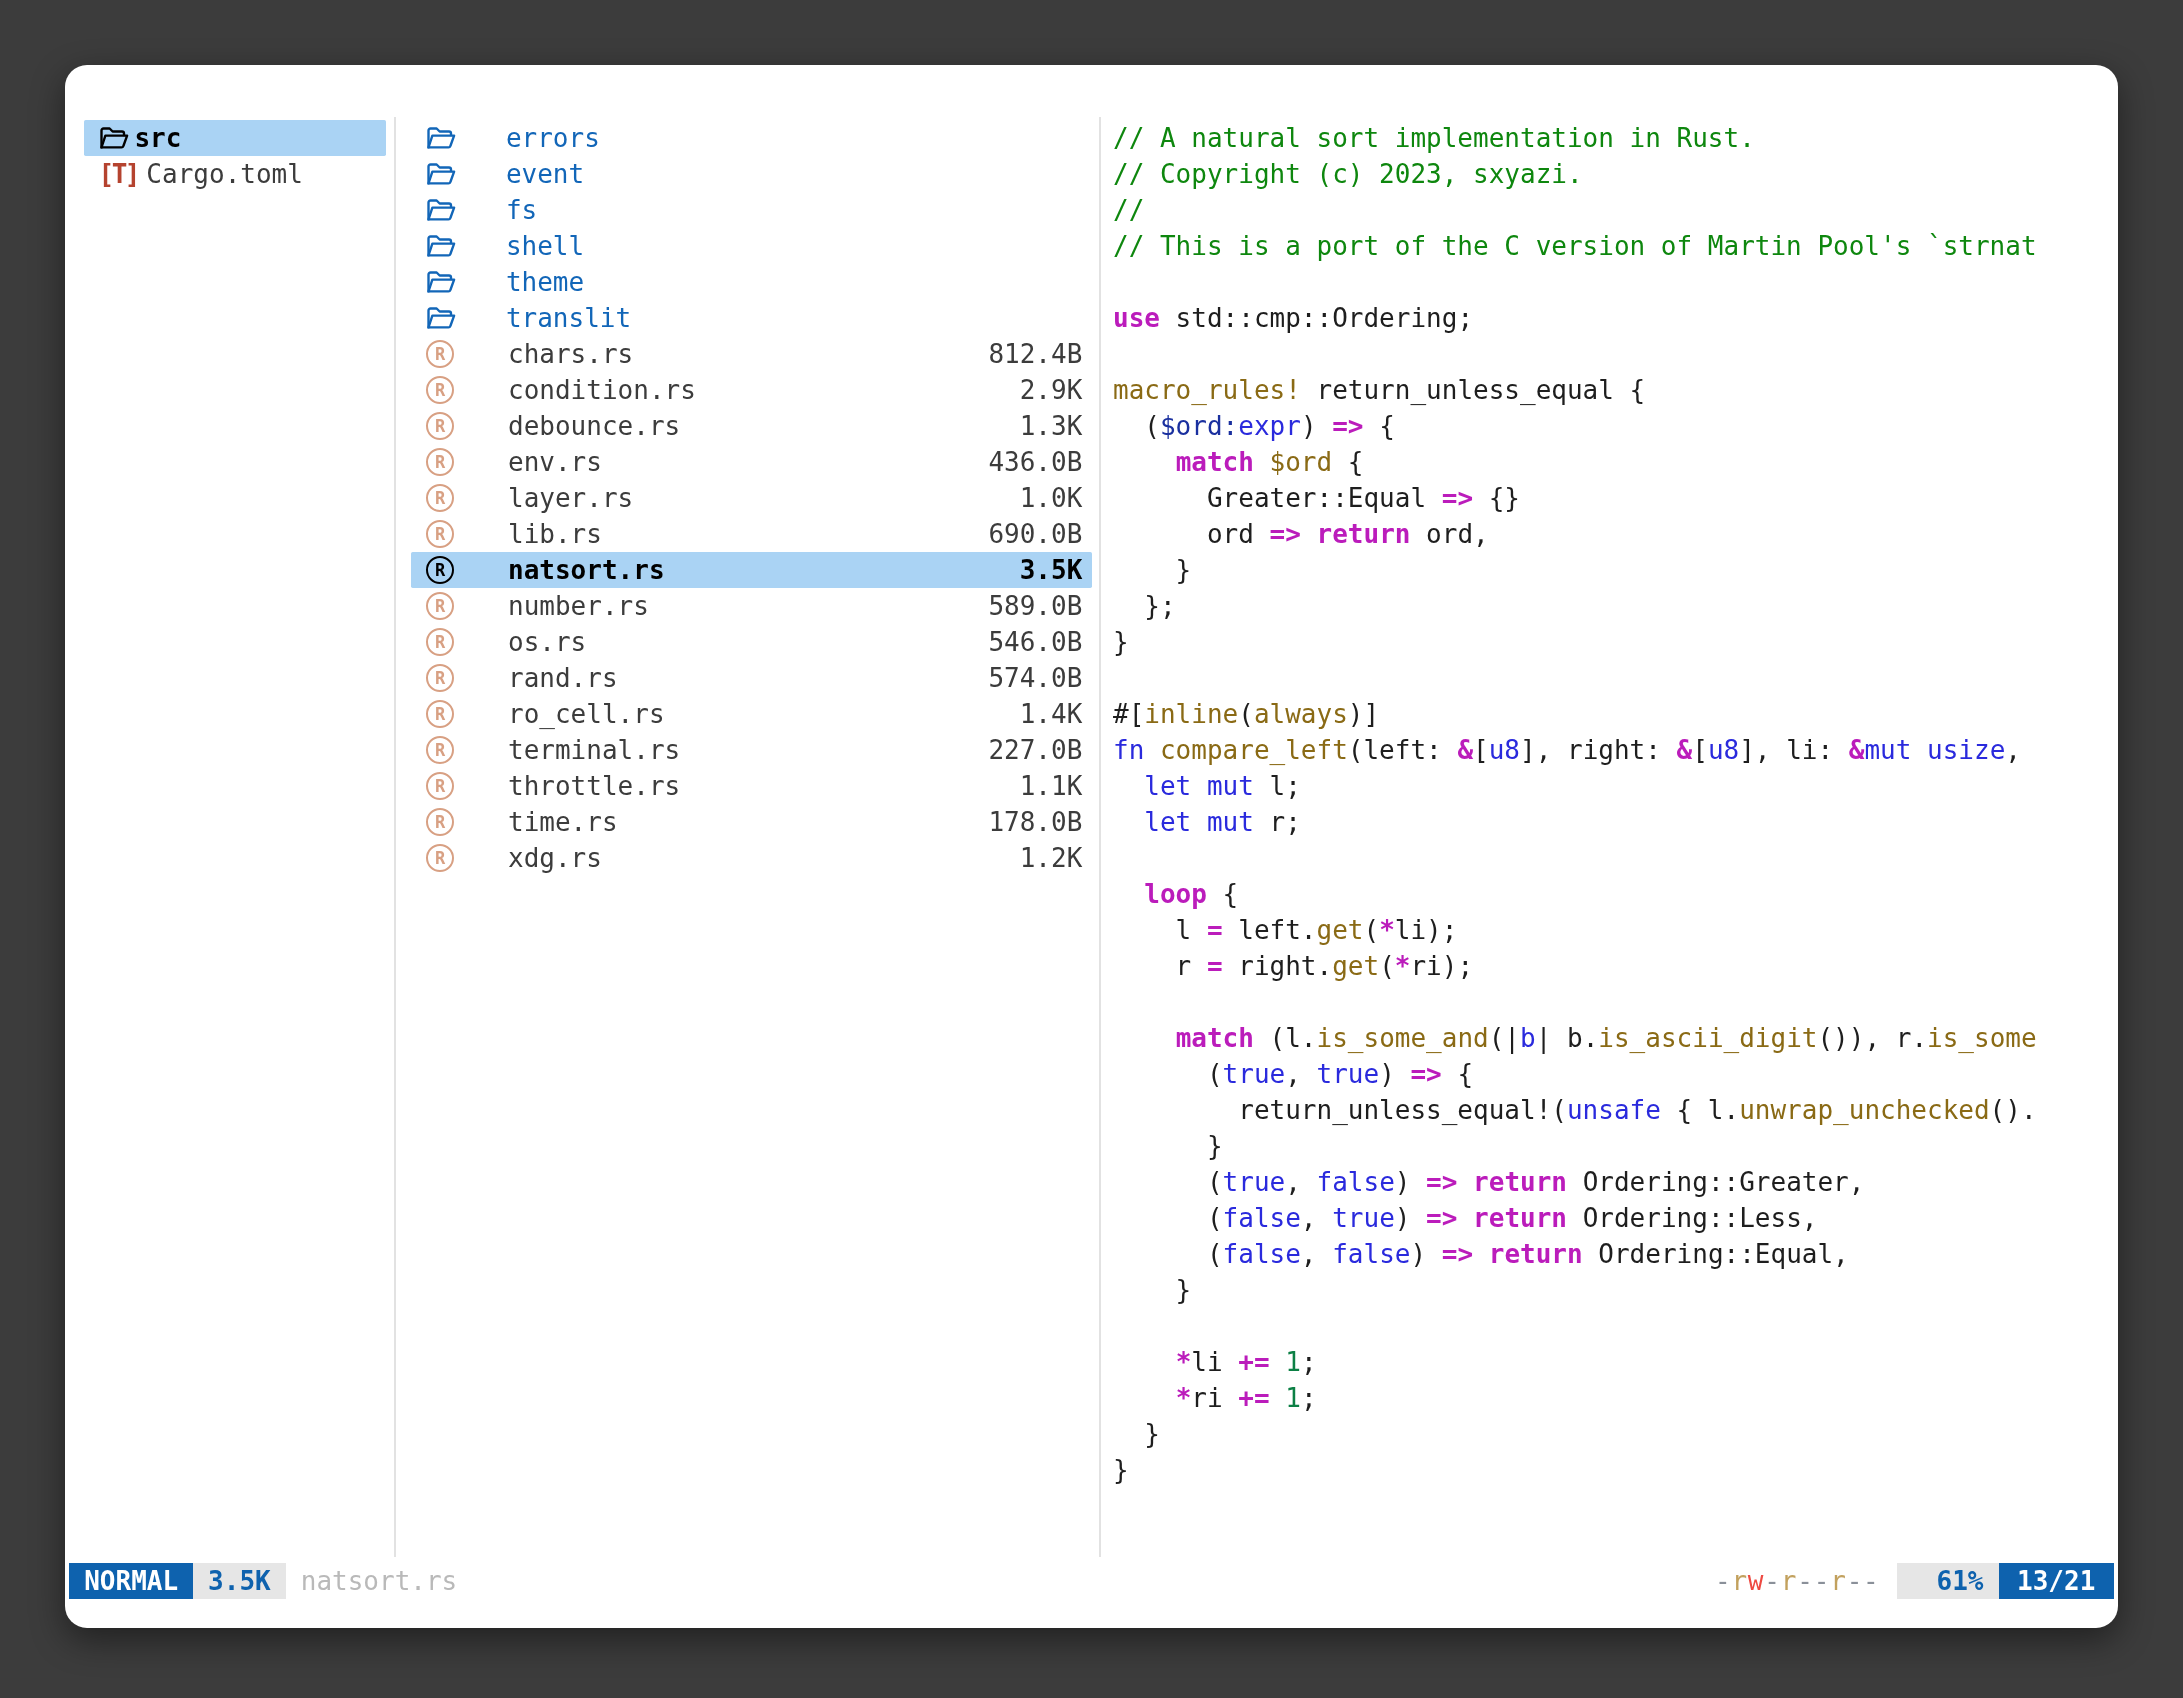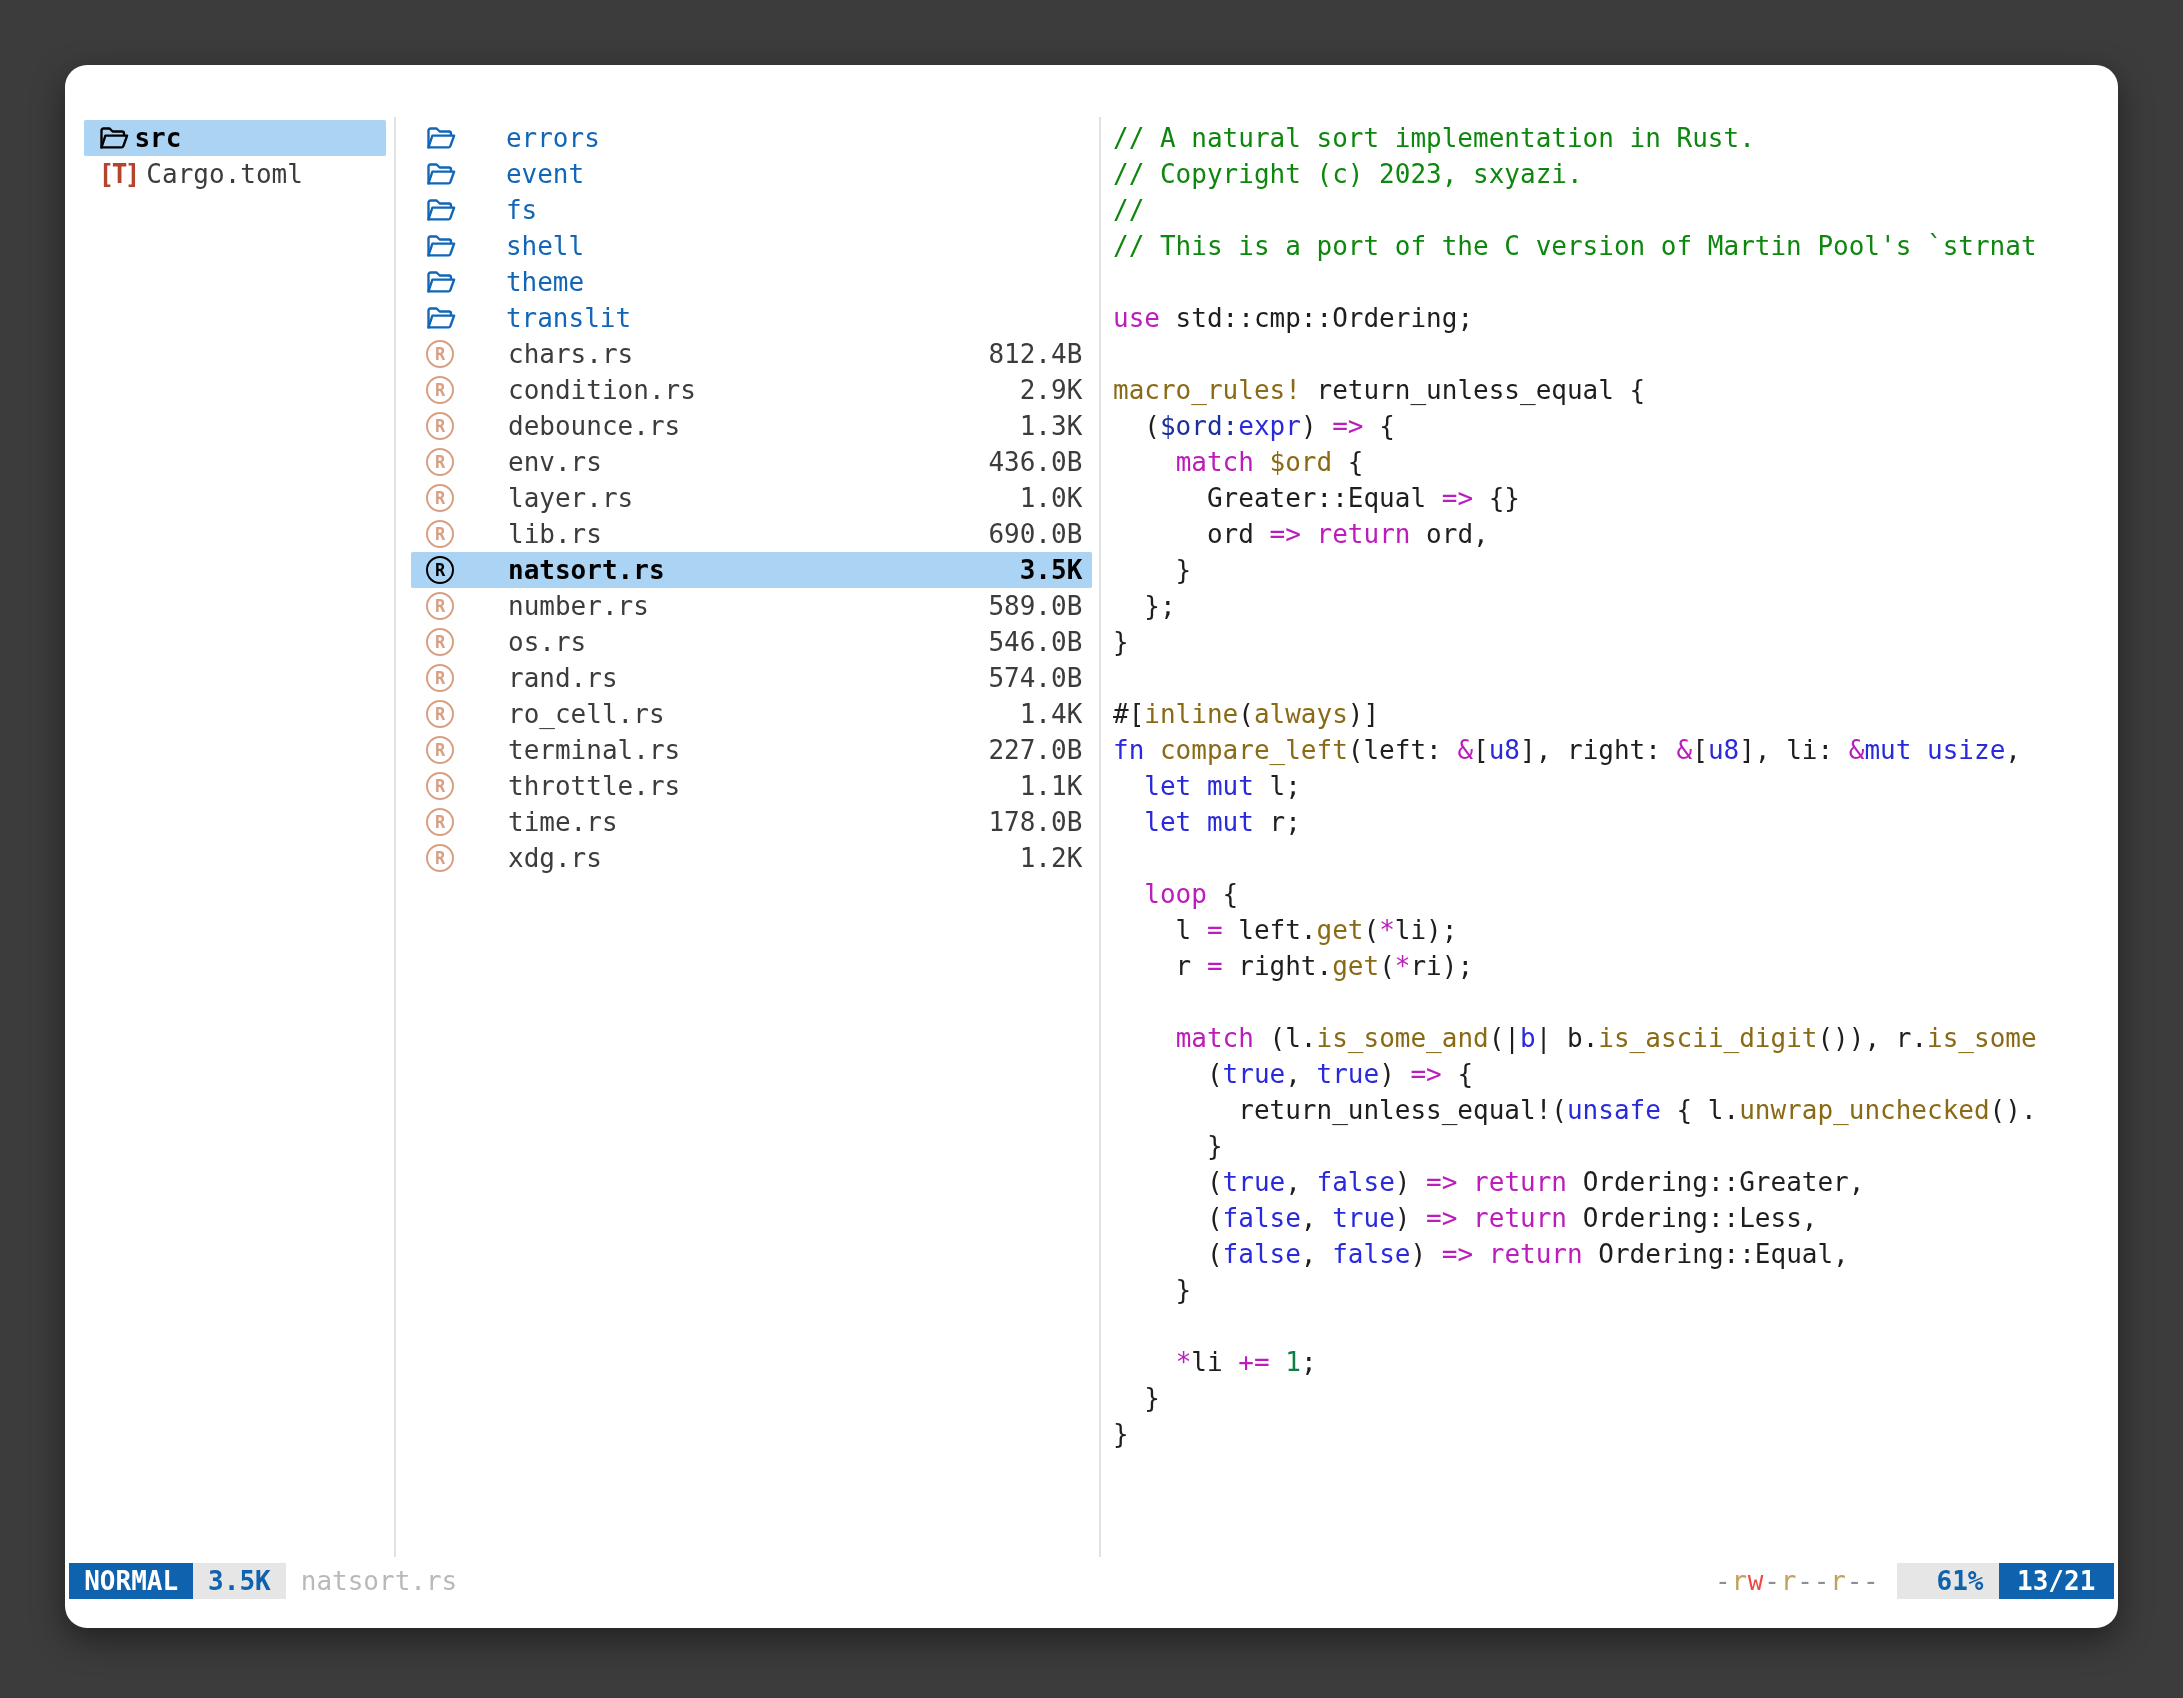"use" .seg.k { font-weight: none -> bold }
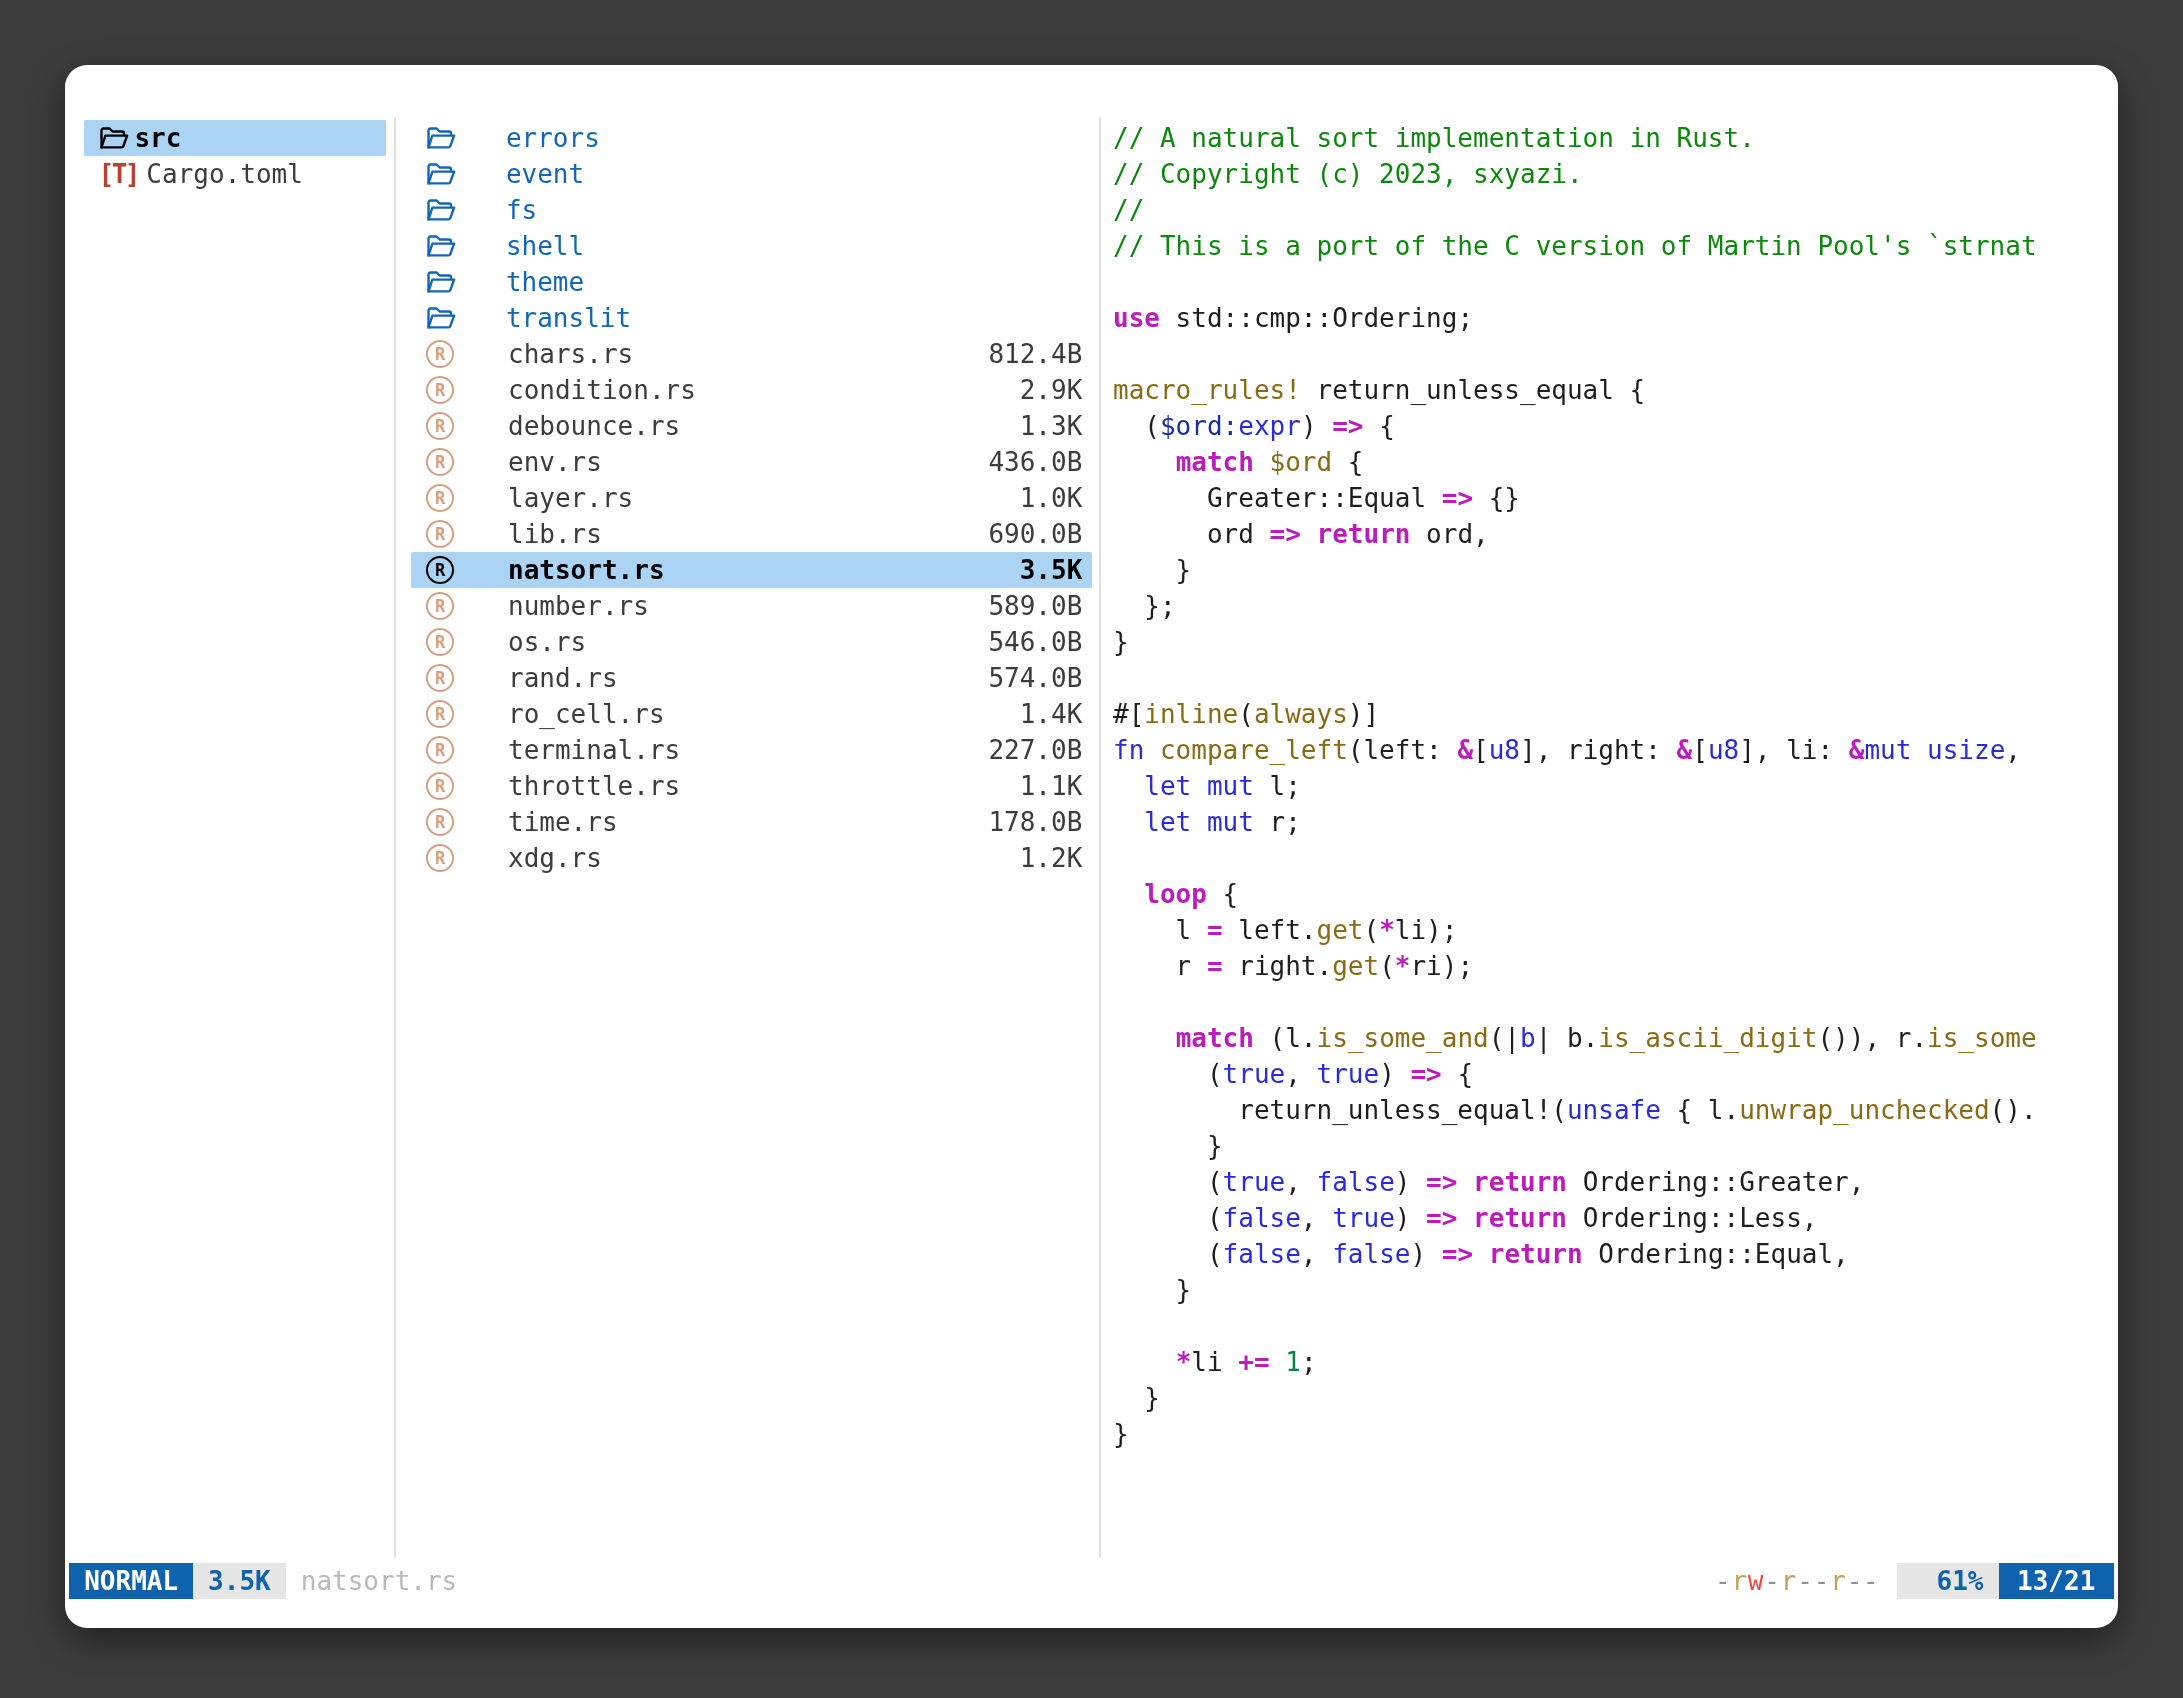"*ri += 1;" div.cl { html: none -> <div><span> </span><span>*</span><span>ri </span><span>+=</span><span> </span><span>1</span><span>;</span></div> }
